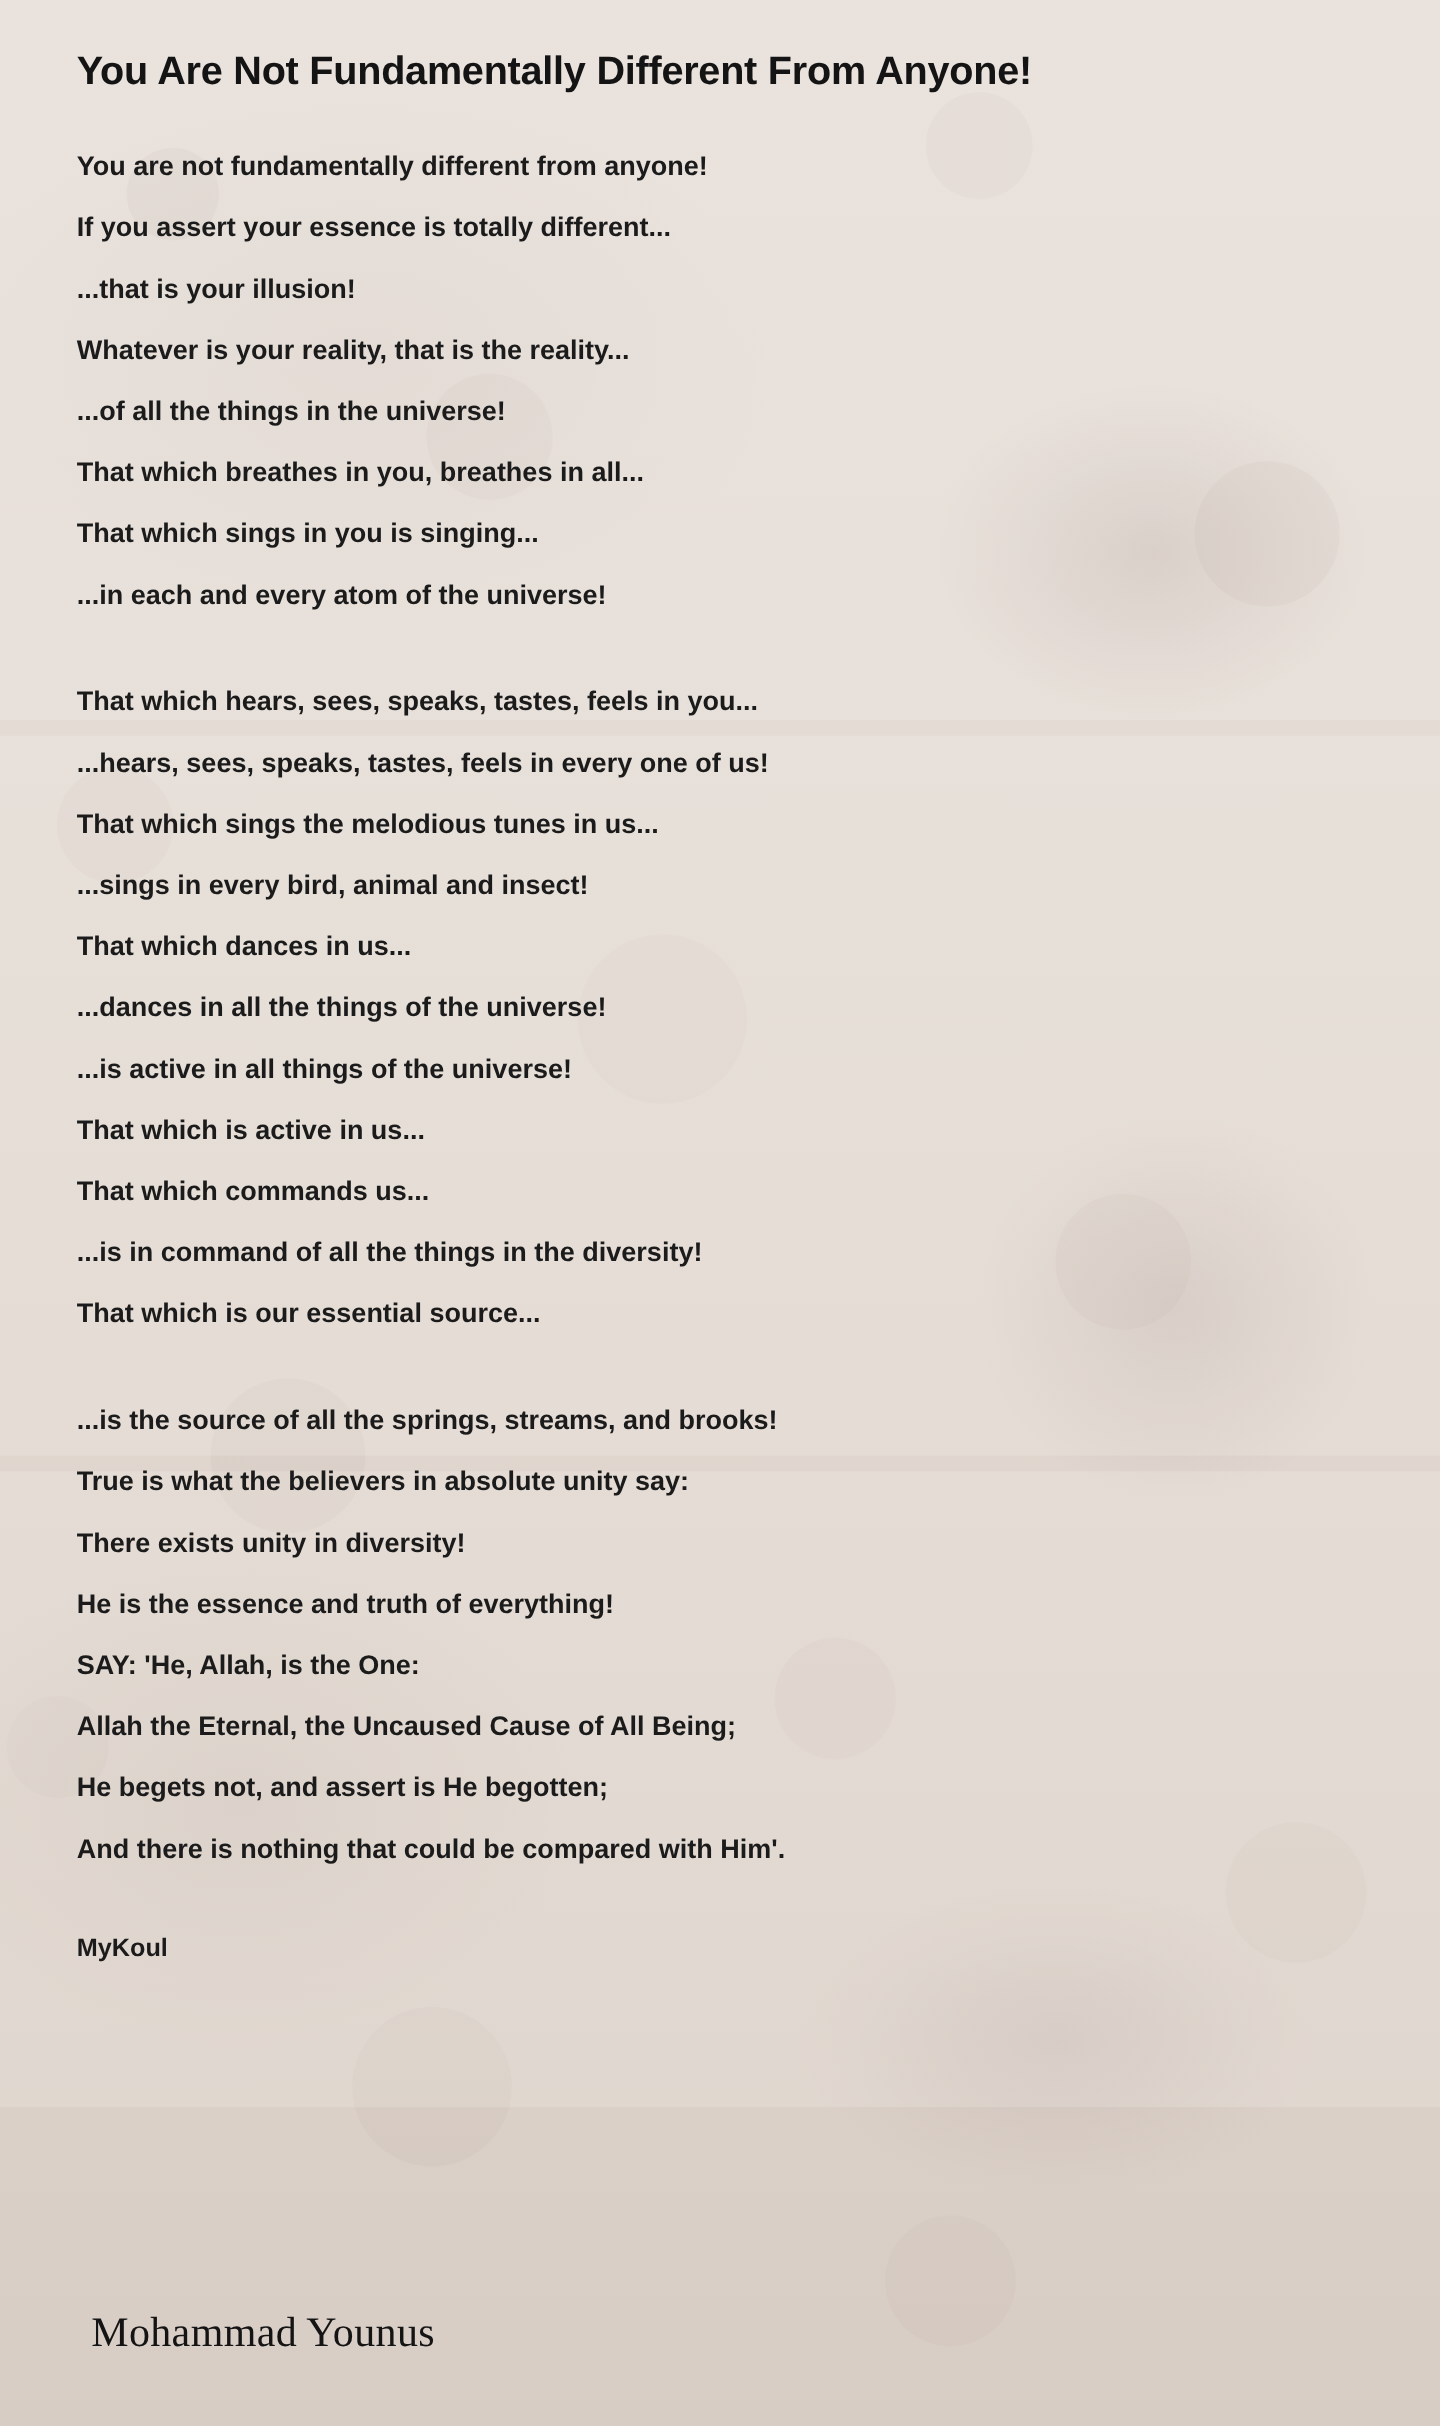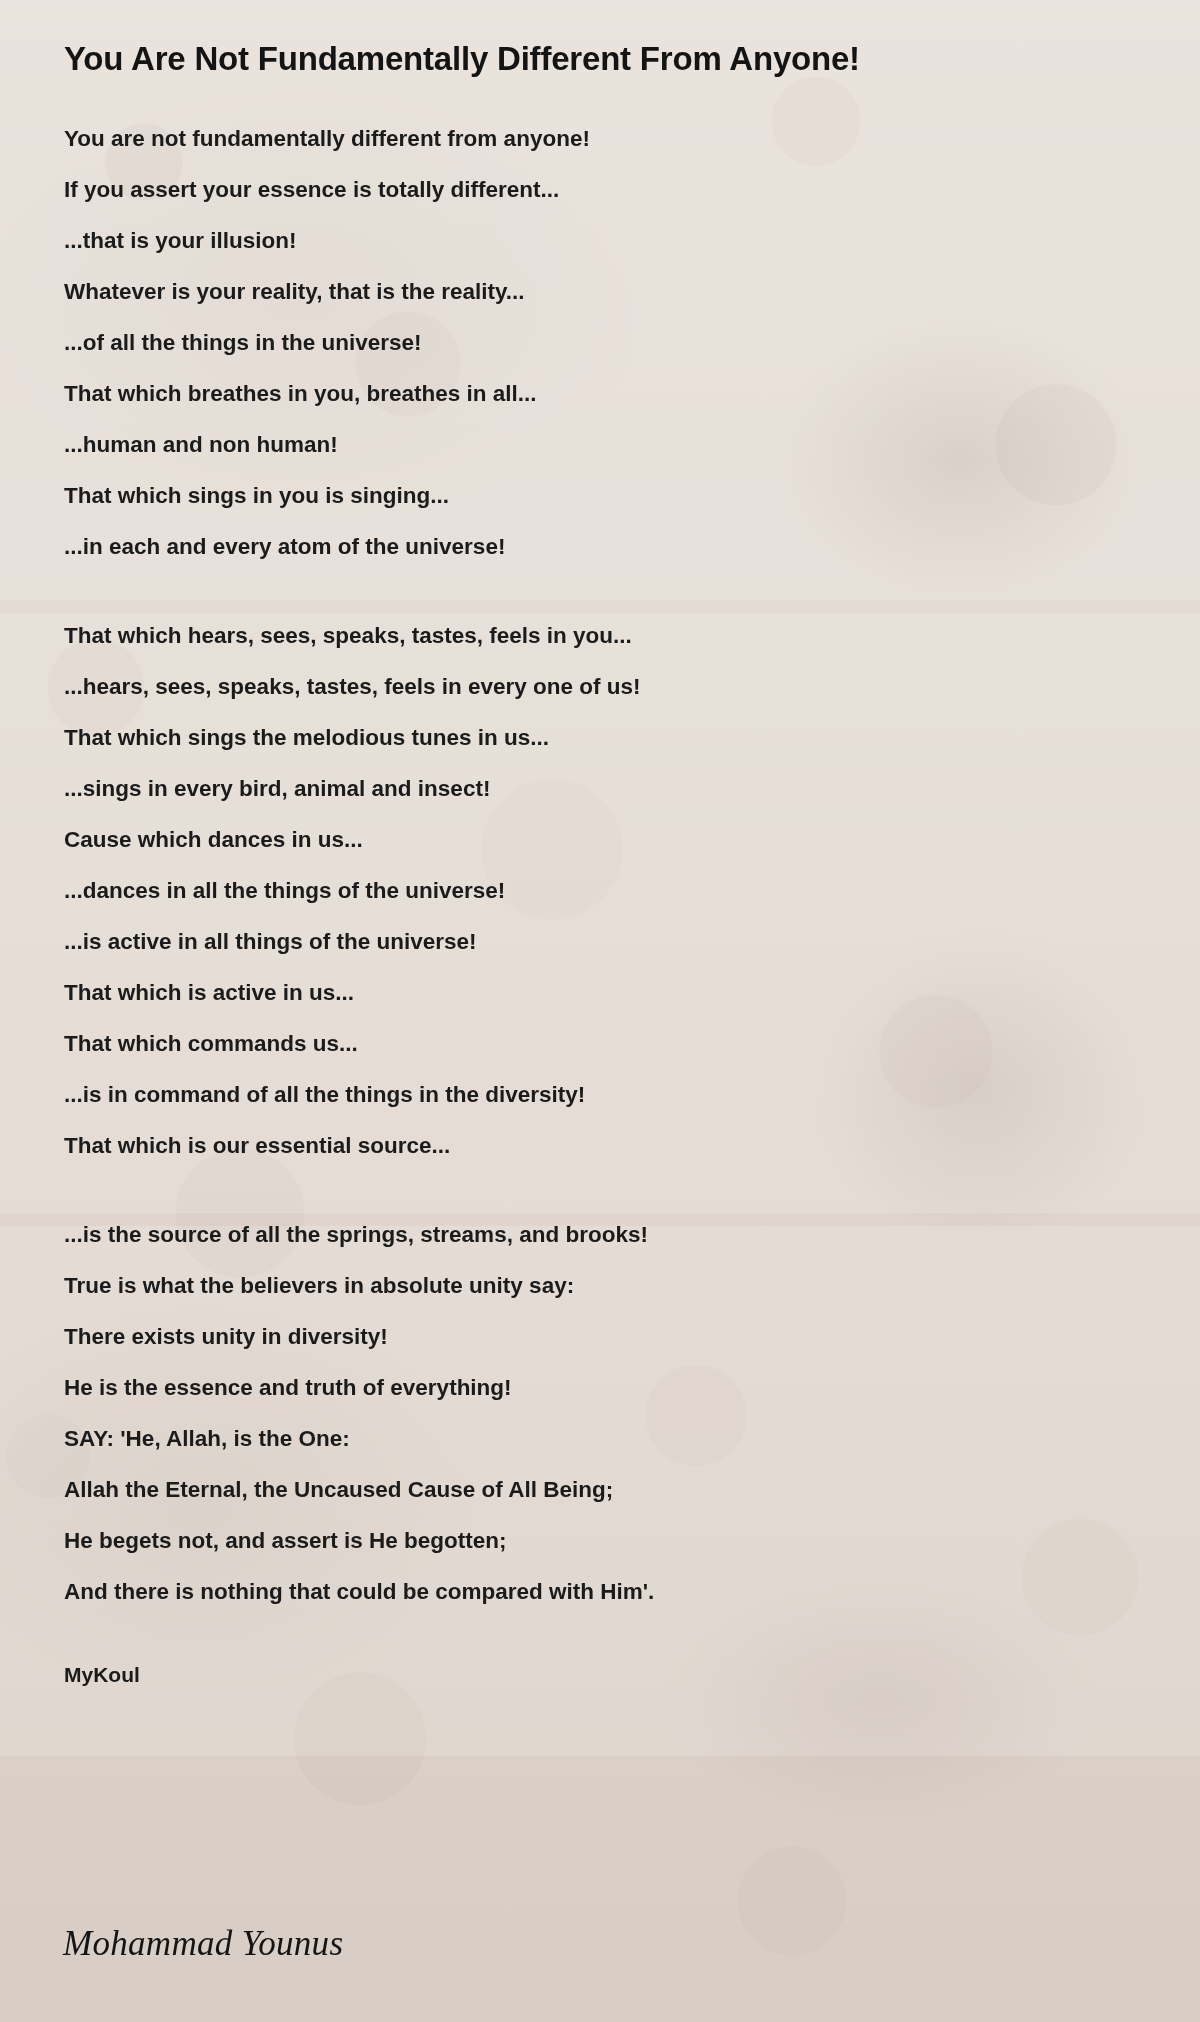"...human and non human!" div.line { html: <div>...human and non human!</div> -> none }
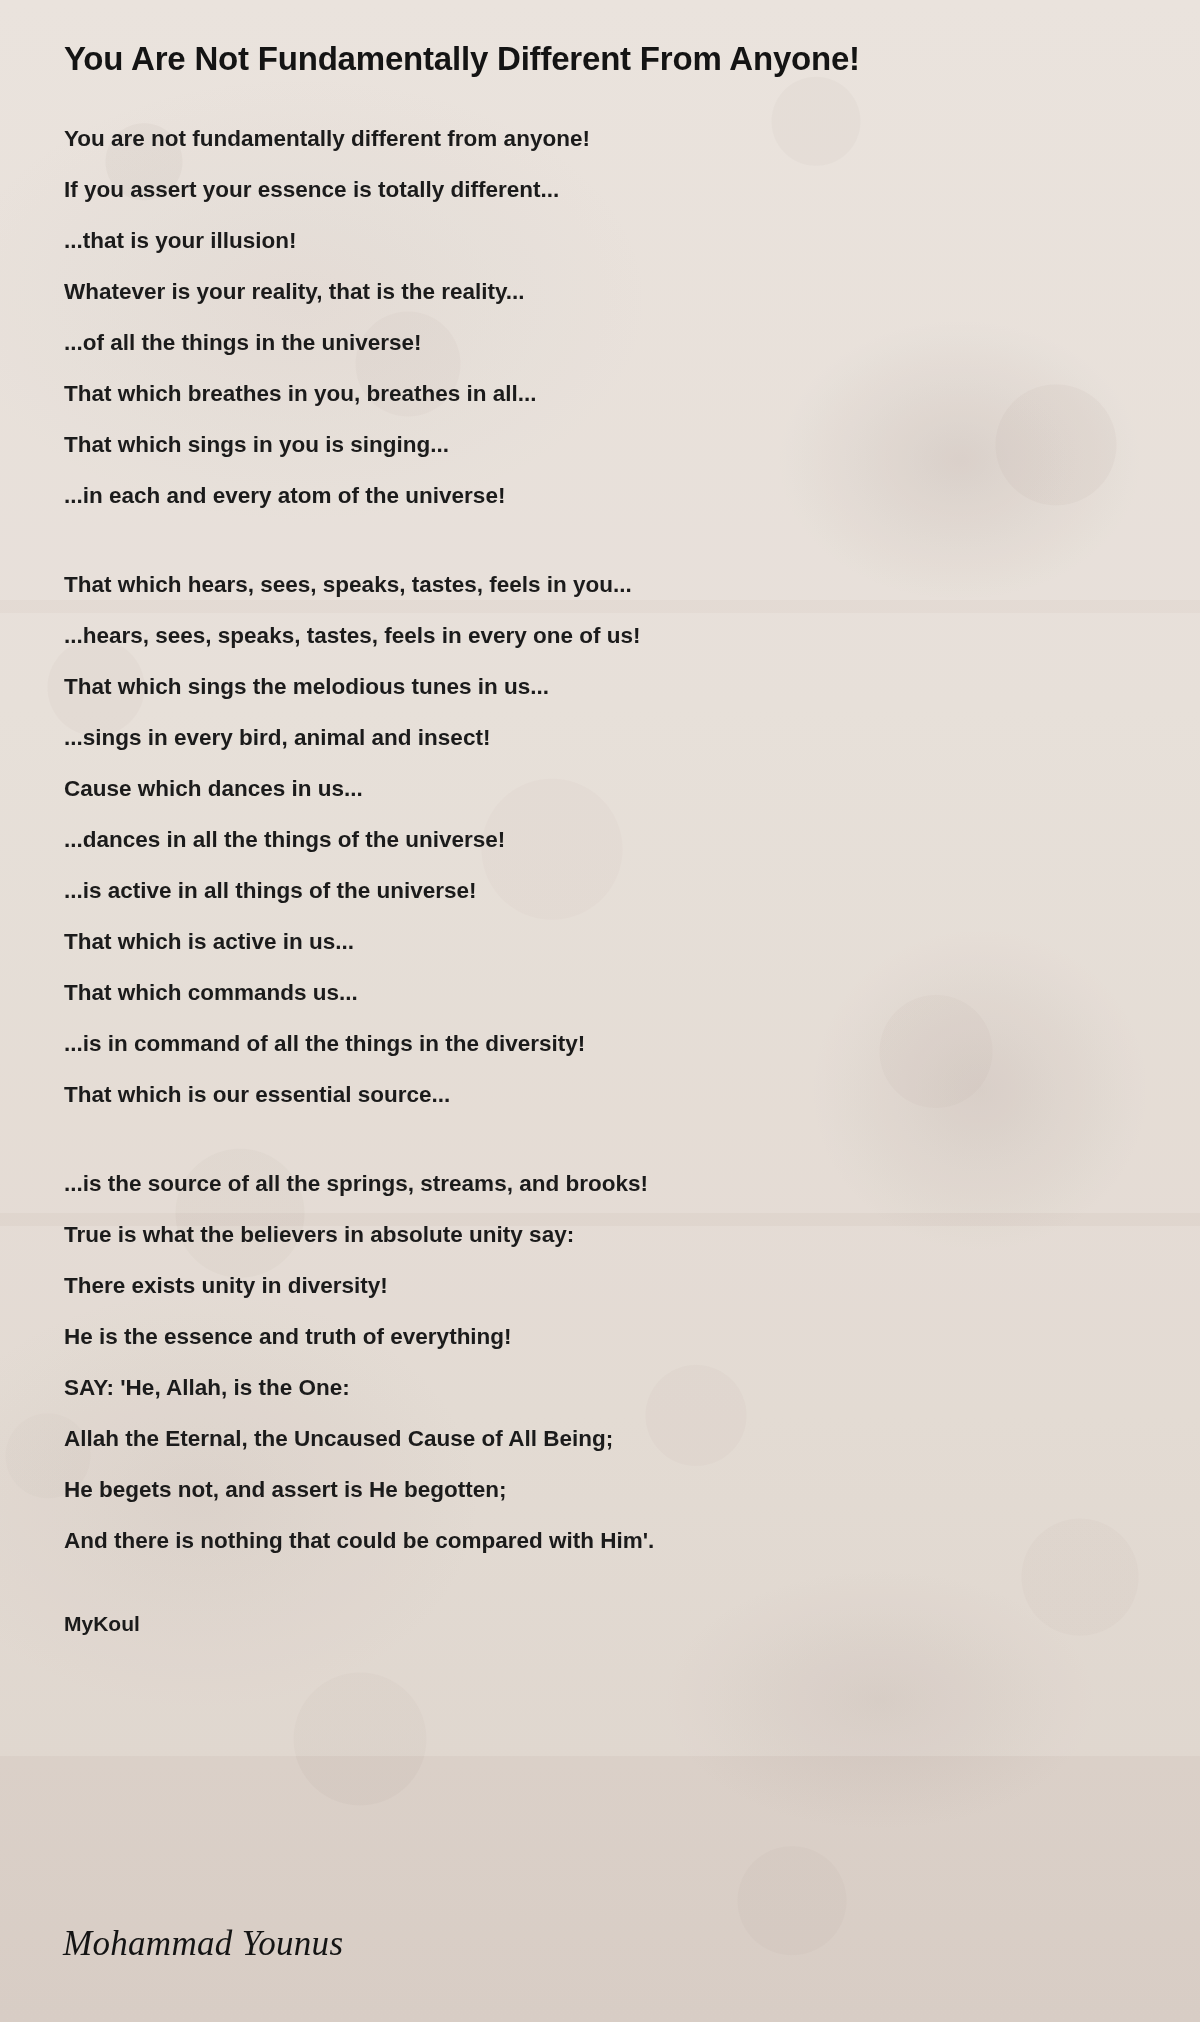"Cause which dances in us..." div.line { text: Cause -> That }
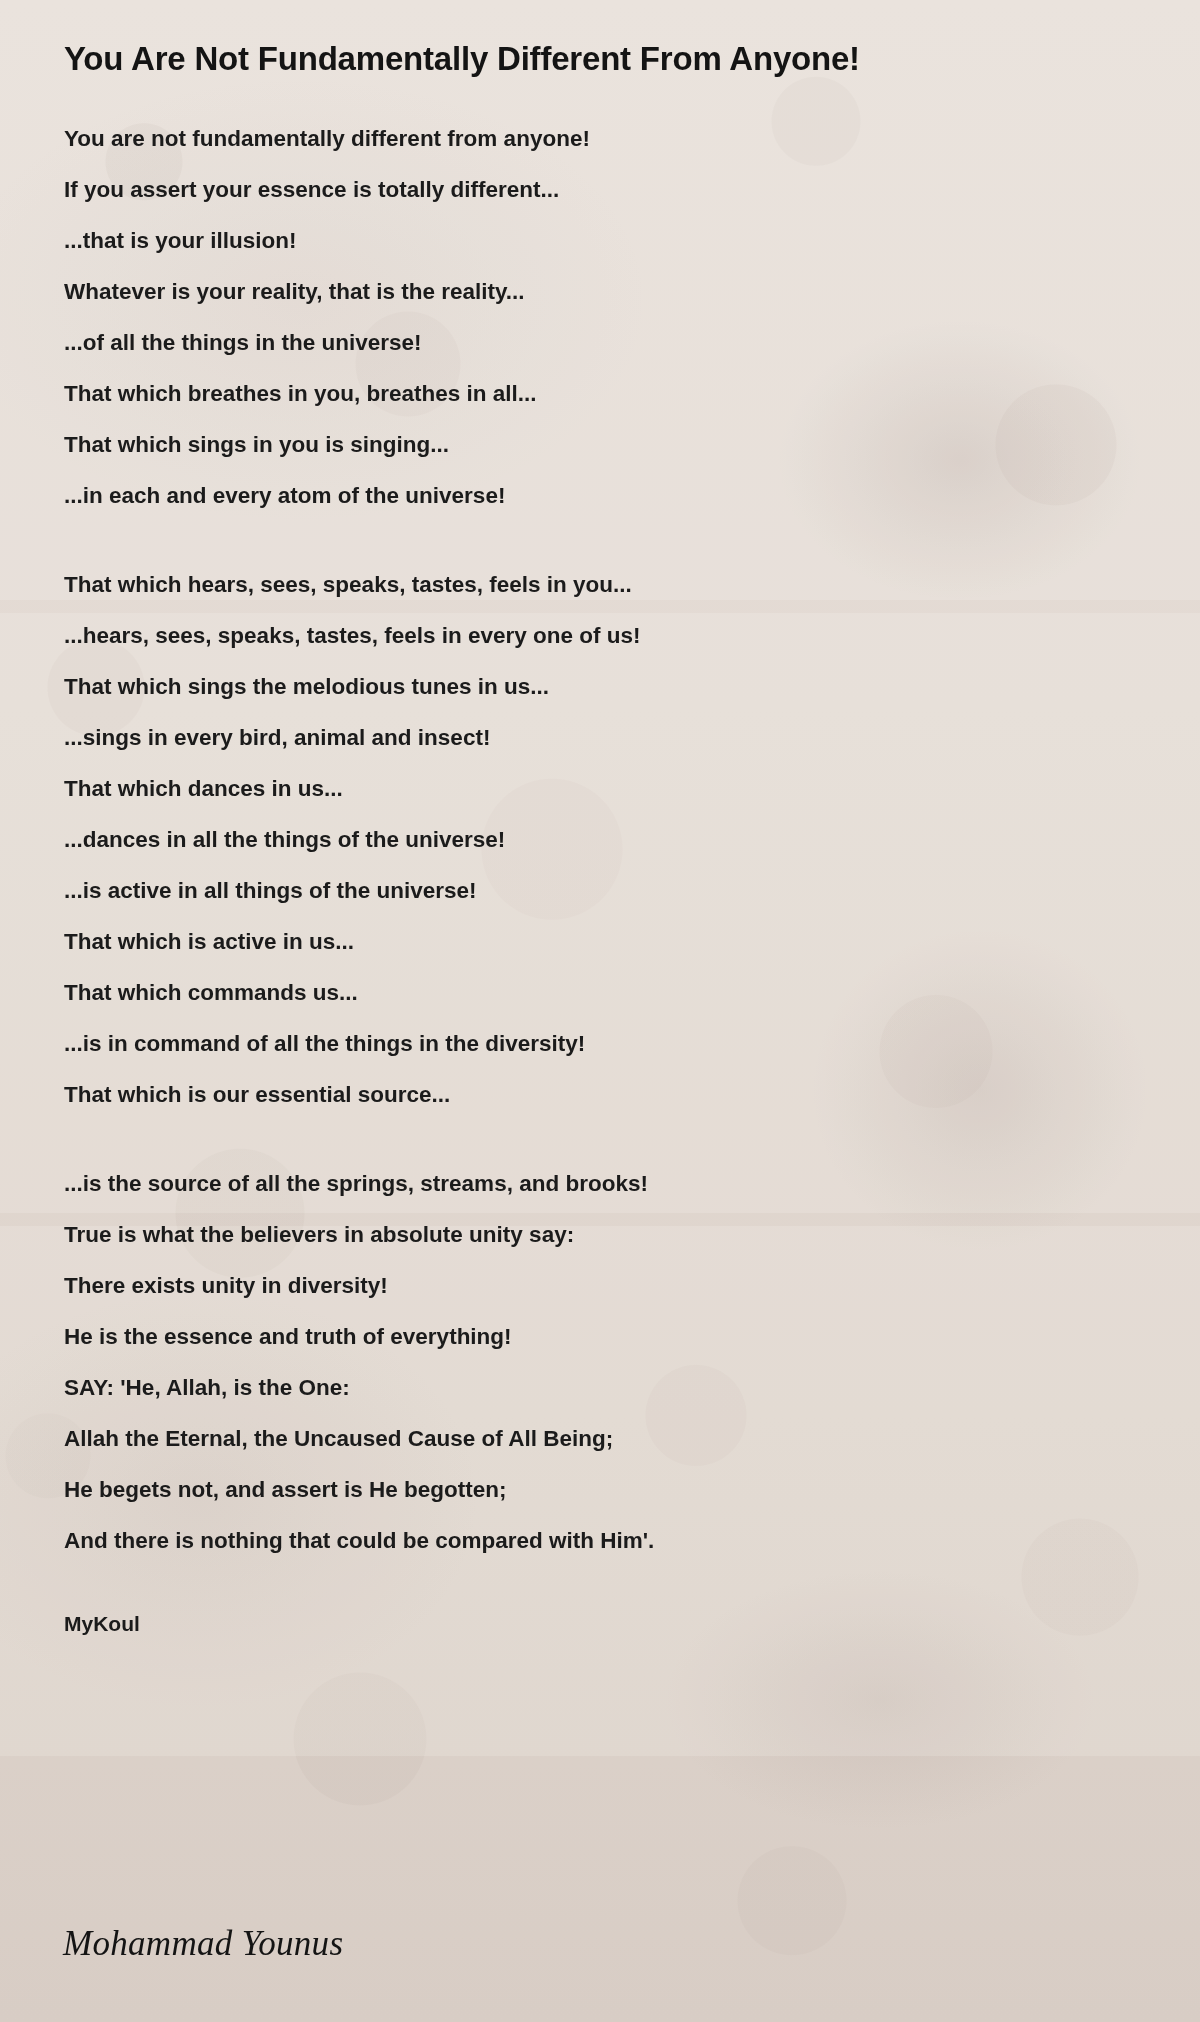"Mohammad Younus" .author { font-style: italic -> none; left: 63px -> 76px }
